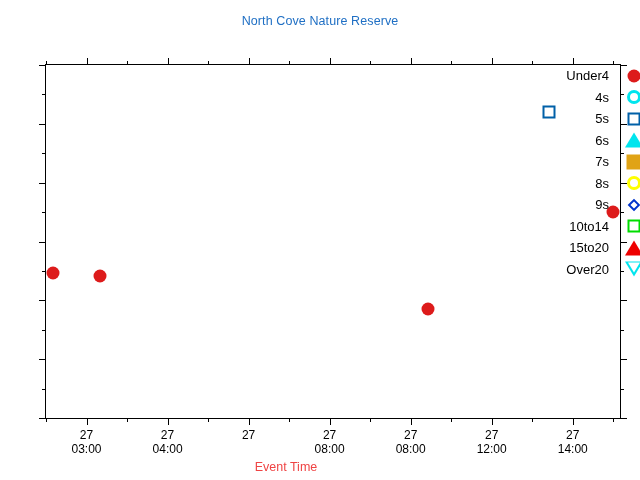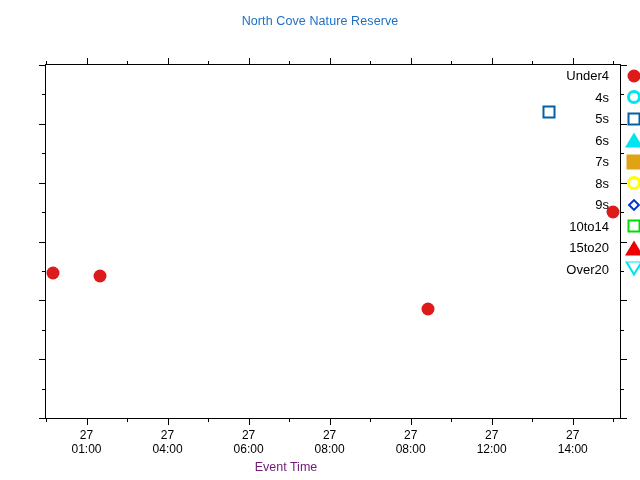"01:00" div { text: 01:00 -> 03:00 }
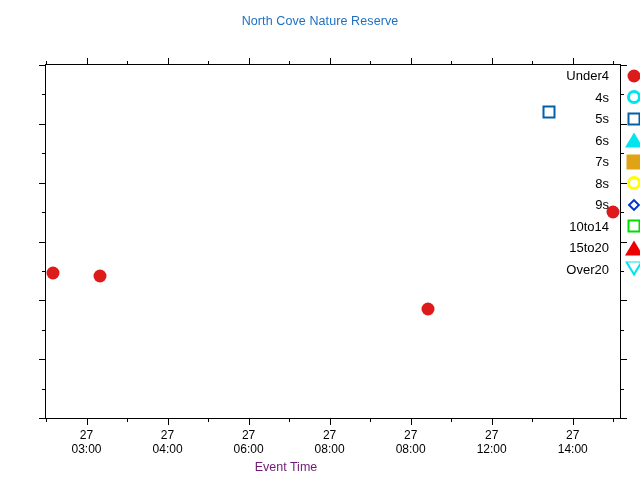"06:00" div { html: <div>06:00</div> -> none }
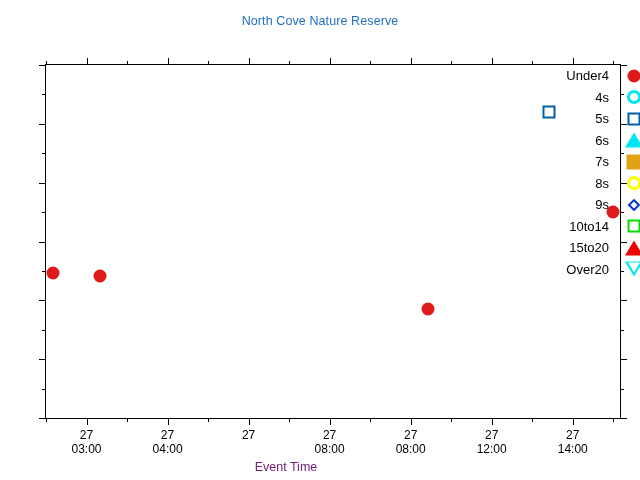"Event Time" .xlabel { color: #701a75 -> #ef4444 }
